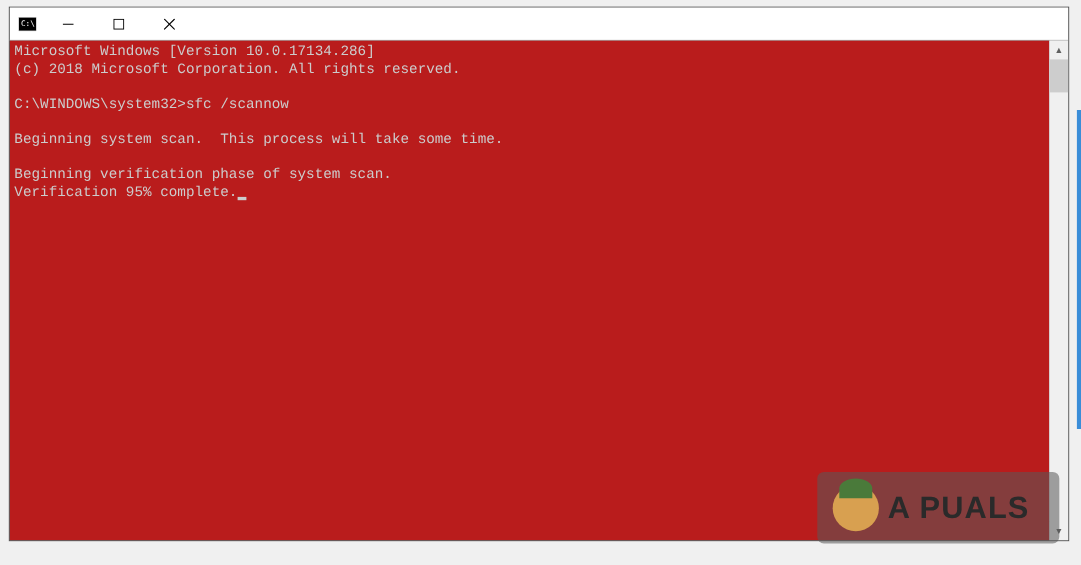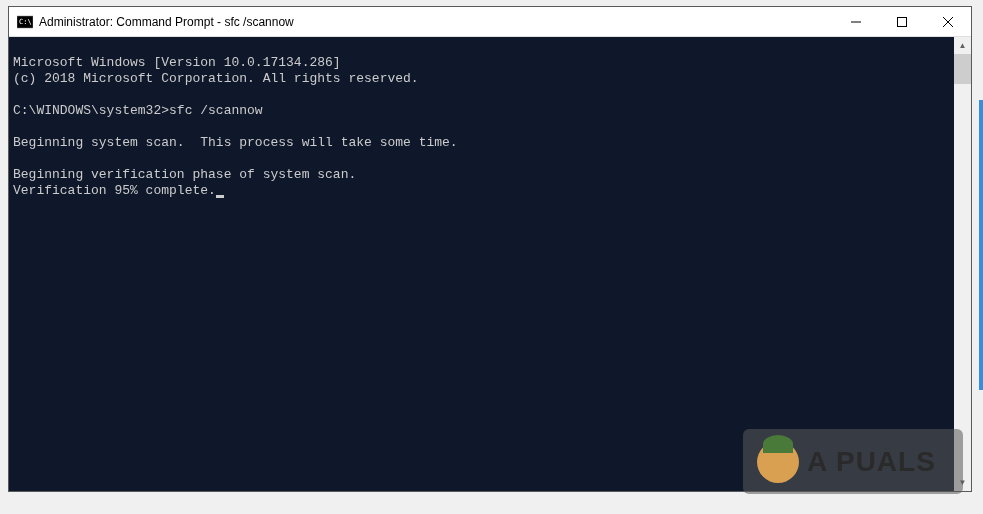"Administrator: Command Prompt - sfc" div.titlebar-title { html: <div>Administrator: Command Prompt - sfc /scannow</div> -> none }
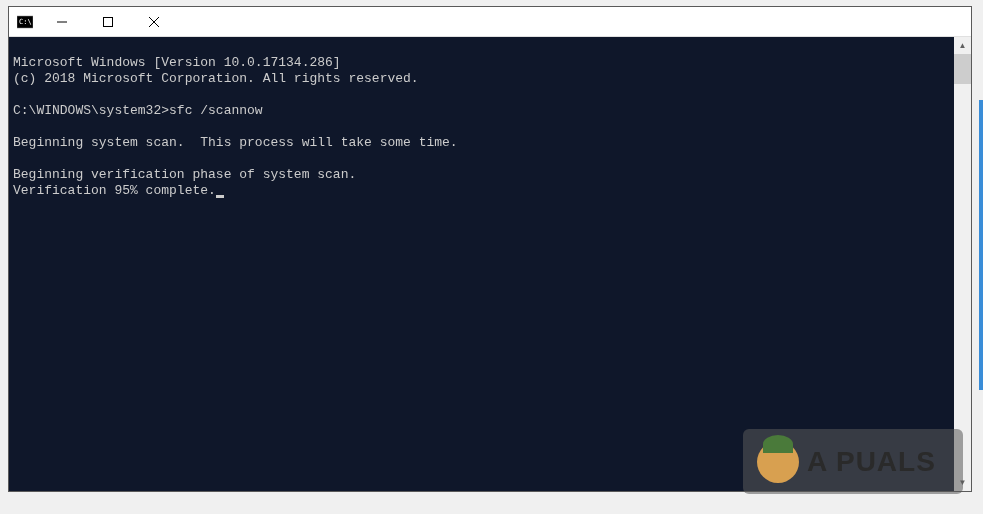"Microsoft Windows [Version" .console-content { background: #0f172a -> #b91c1c; padding: 18px 4px -> 2px 4px }
